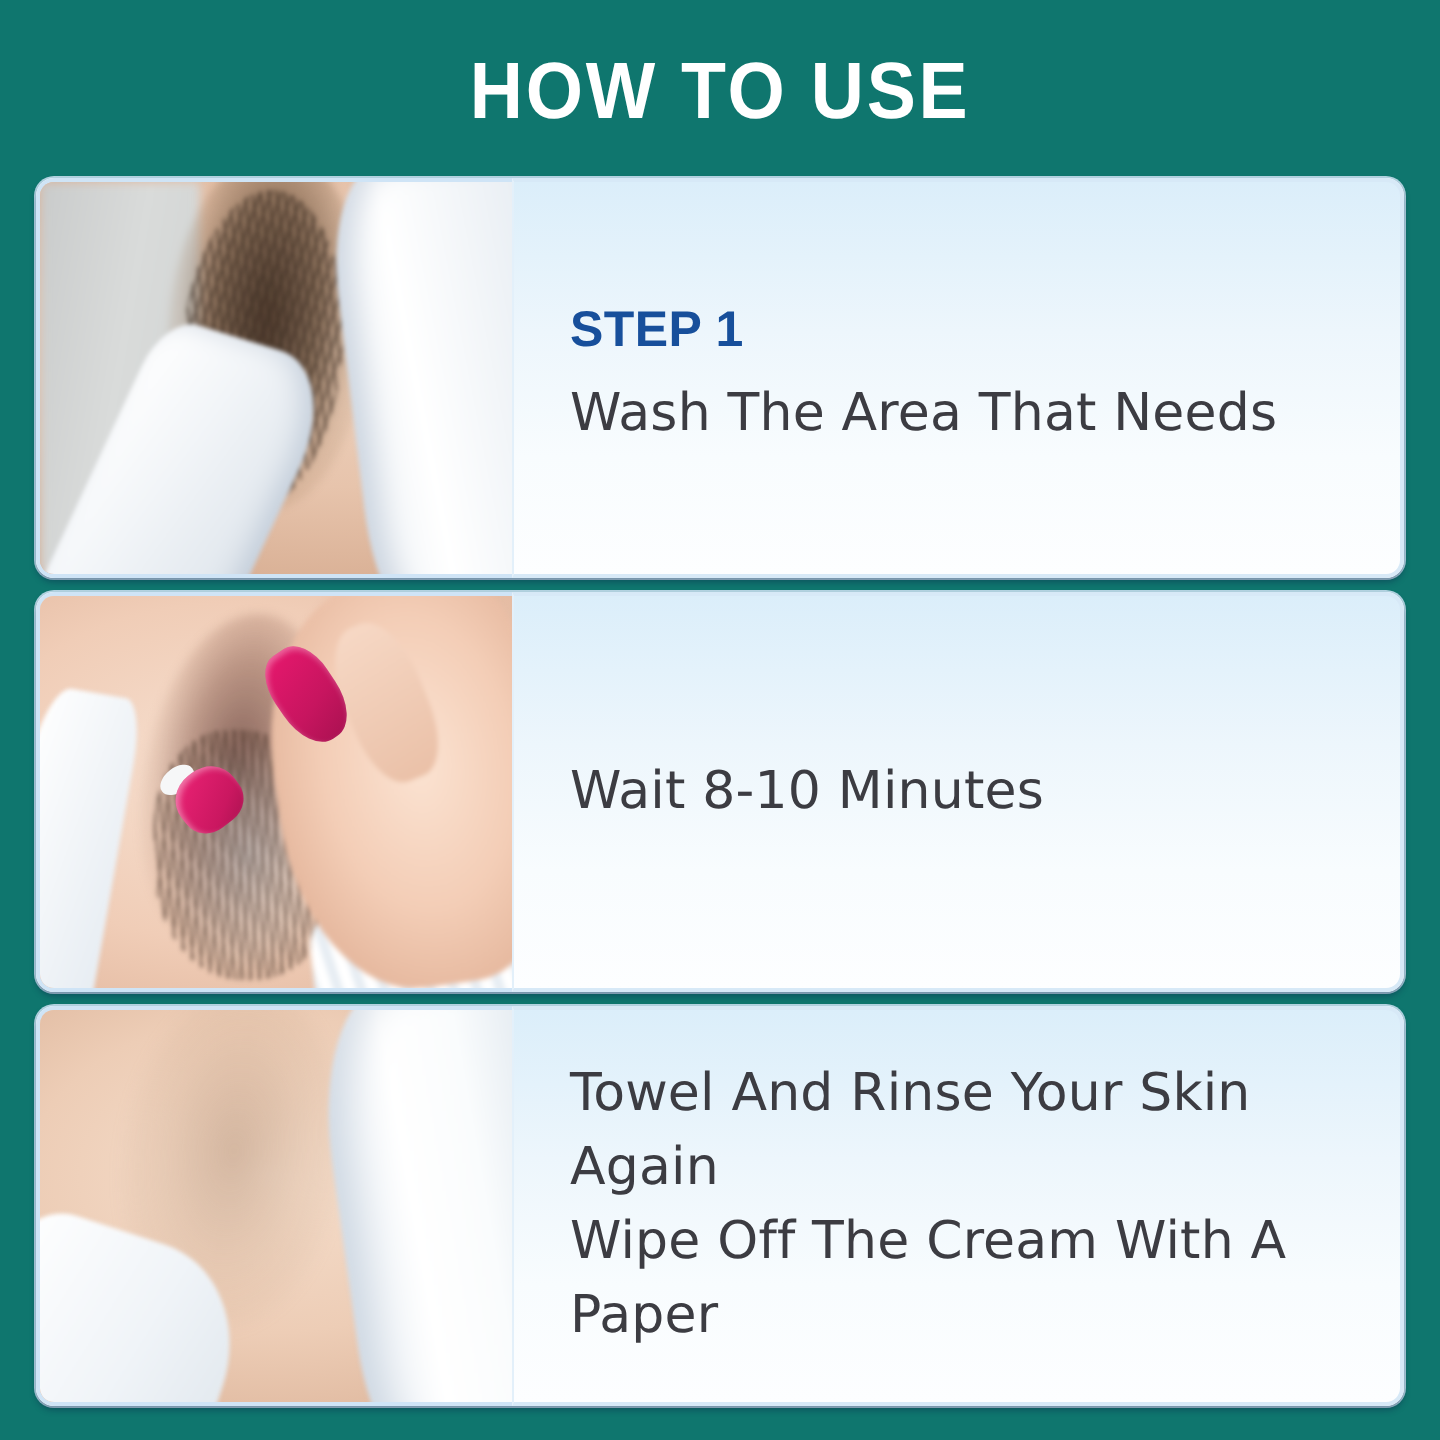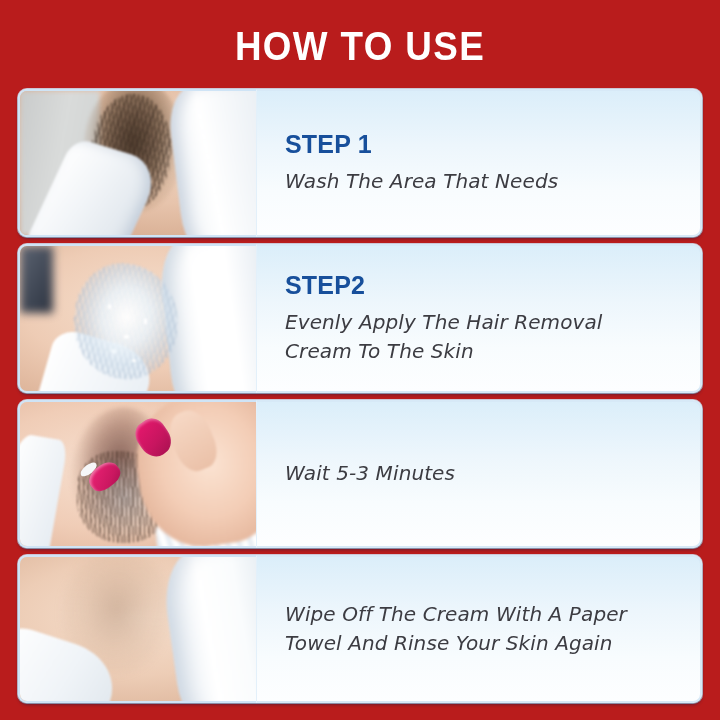"HOW TO USE" .poster { background: #b91c1c -> #0f766e }
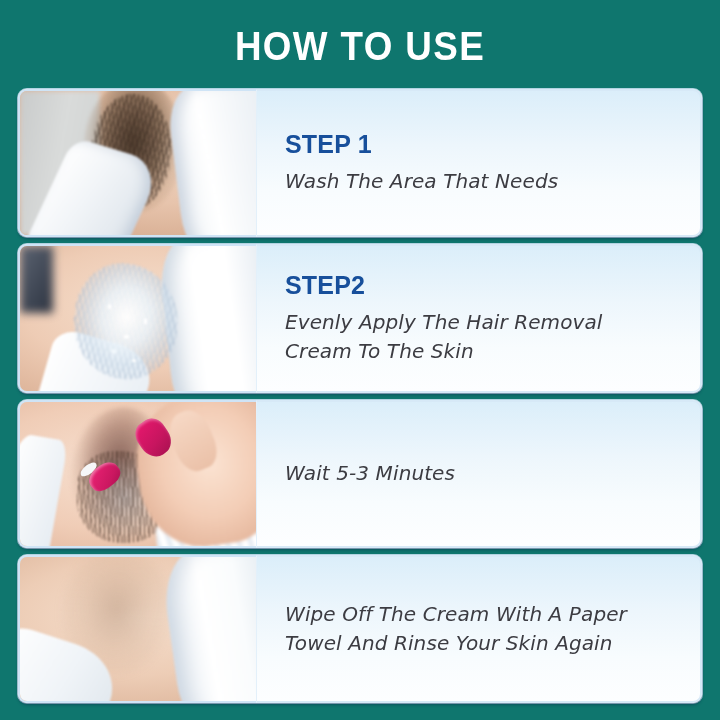"Wash The Area That Needs" .step-body { font-size: 20px -> 26px; font-style: italic -> none }
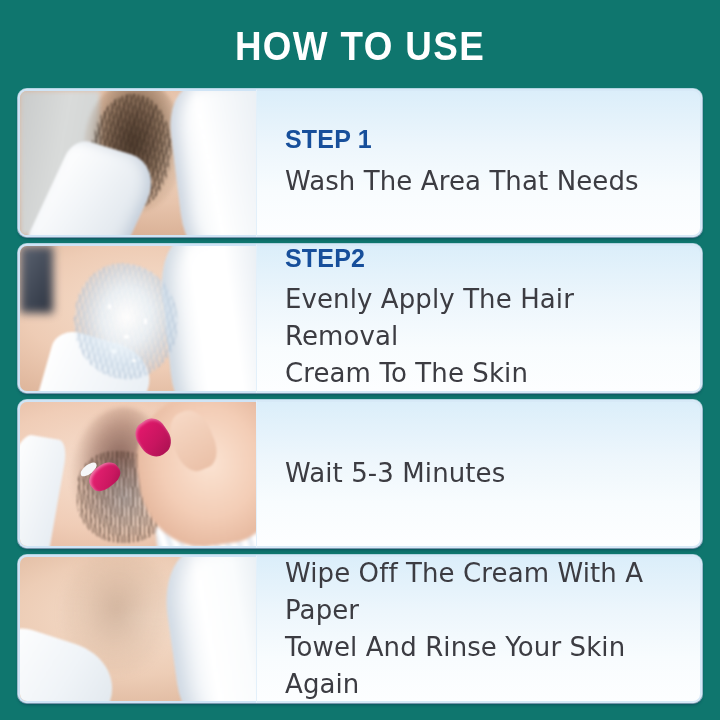"STEP2" div.step-card { html: <div> <div> <div> <div></div> <div> <div></div> <div></div> <div></div> <div></div> <div></div> </div> </div> </div> <div> <div>STEP2</div> <div> <span>Evenly Apply The Hair Removal</span> <span>Cream To The Skin</span> </div> </div> </div> -> none }
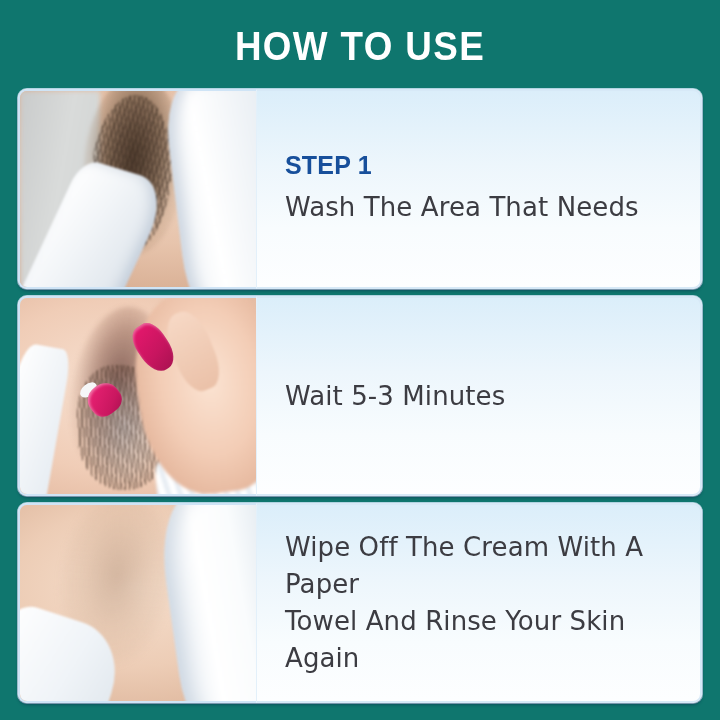"Wait 5-3 Minutes" span.line { text: 5-3 -> 8-10 }
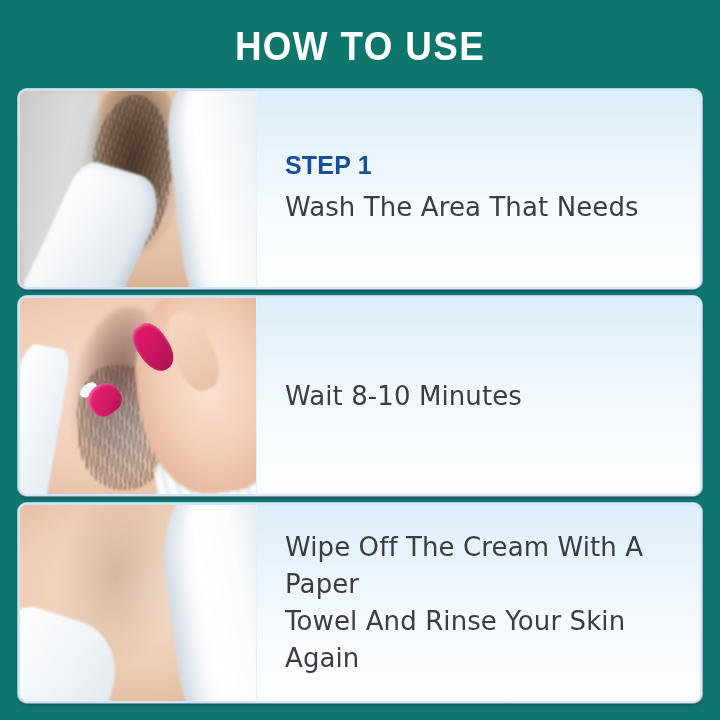"Wipe Off The Cream With" span.line { order: before "Towel And Rinse Your Skin" -> after "Towel And Rinse Your Skin" }
